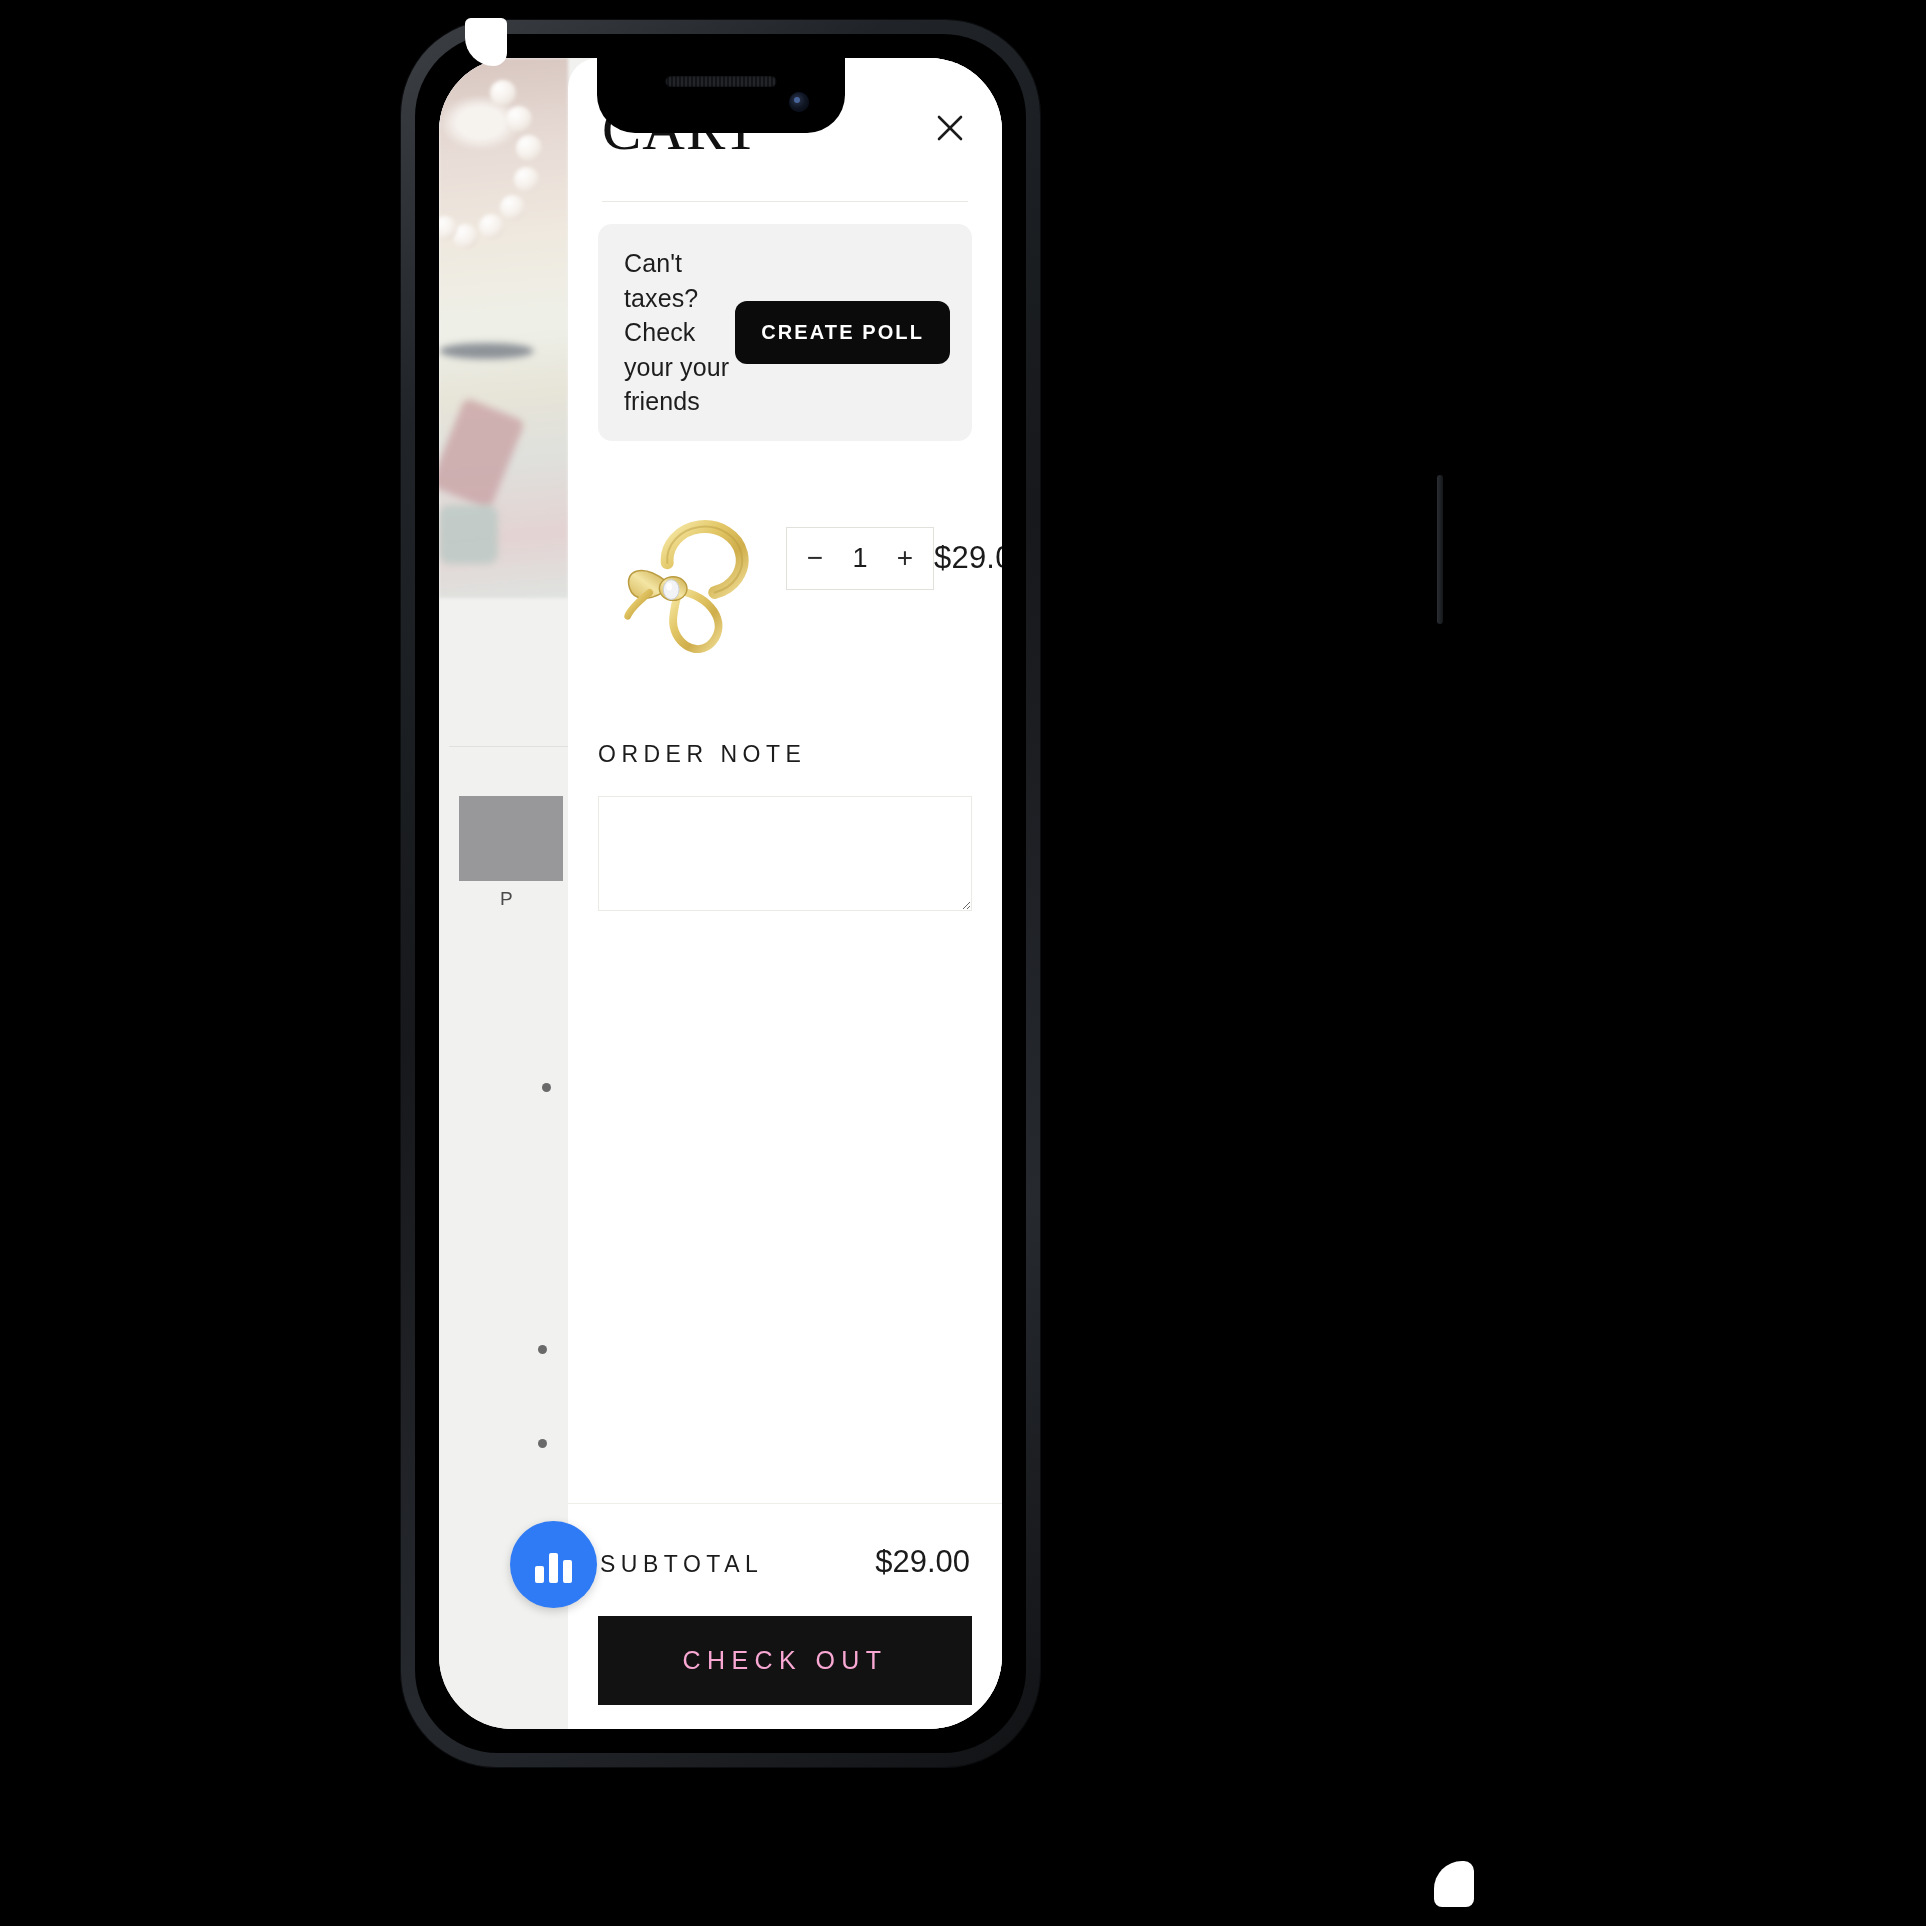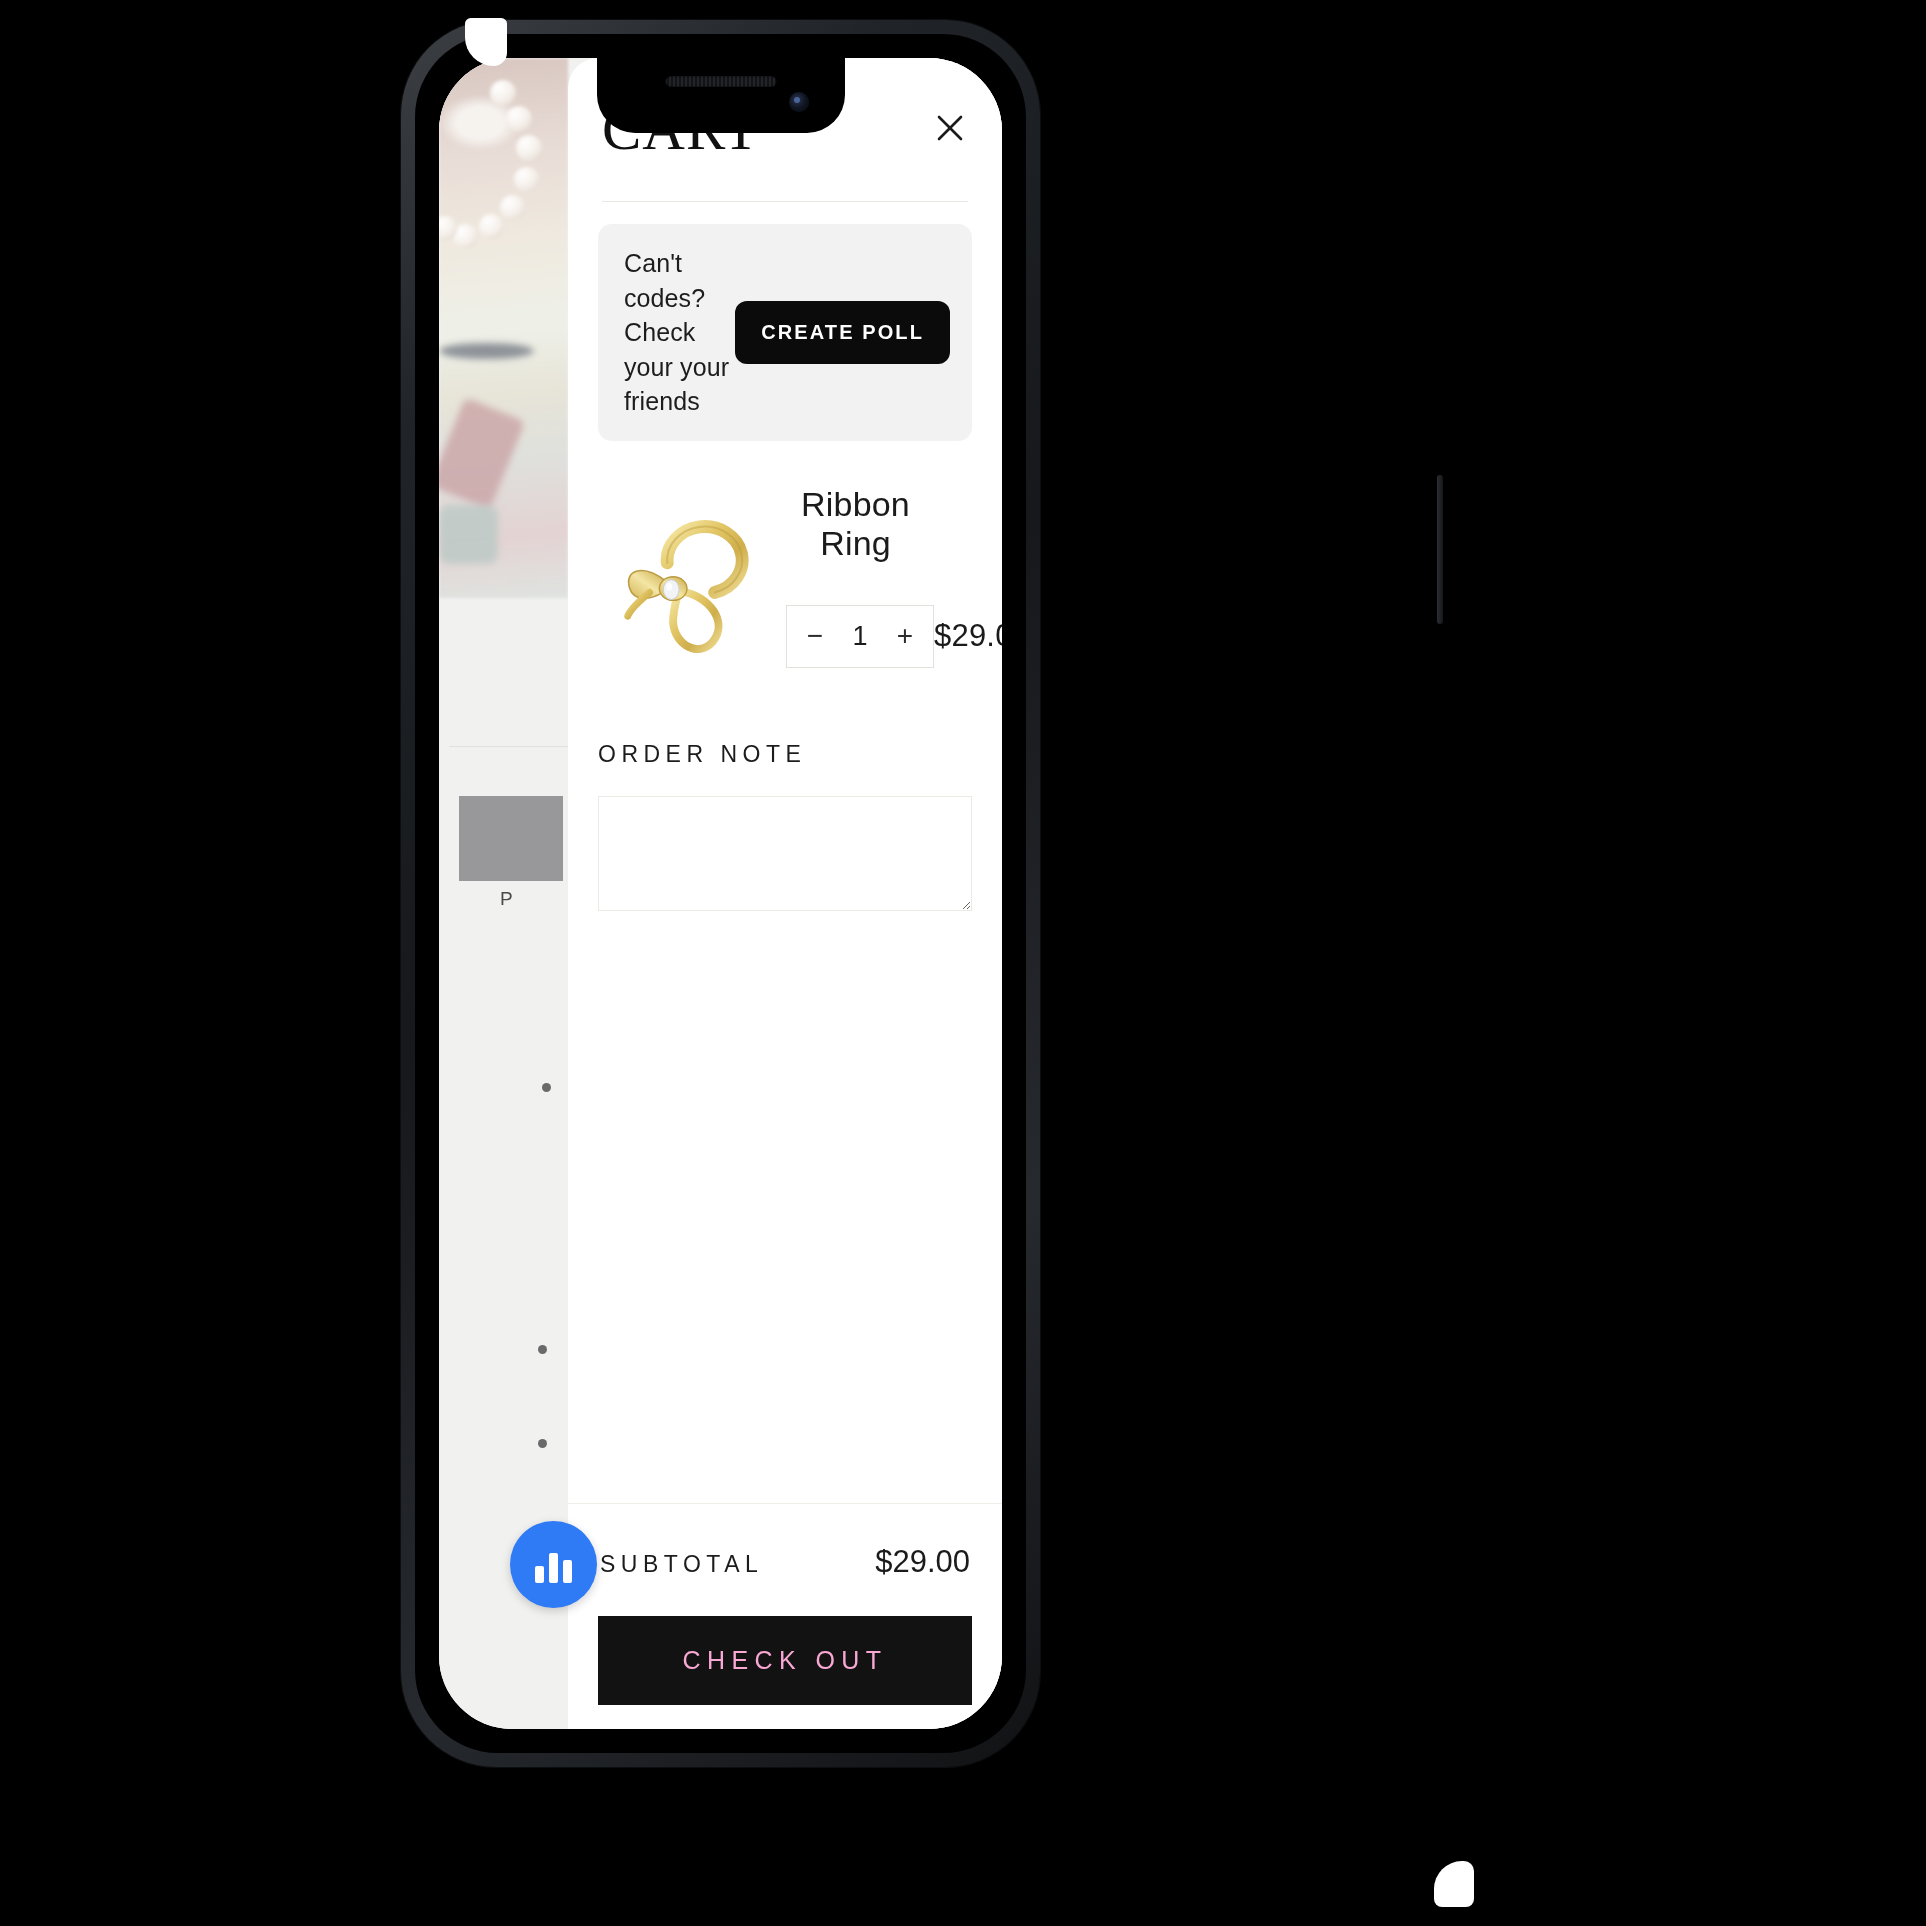"Can't codes?" div.poll-line { text: codes -> taxes }
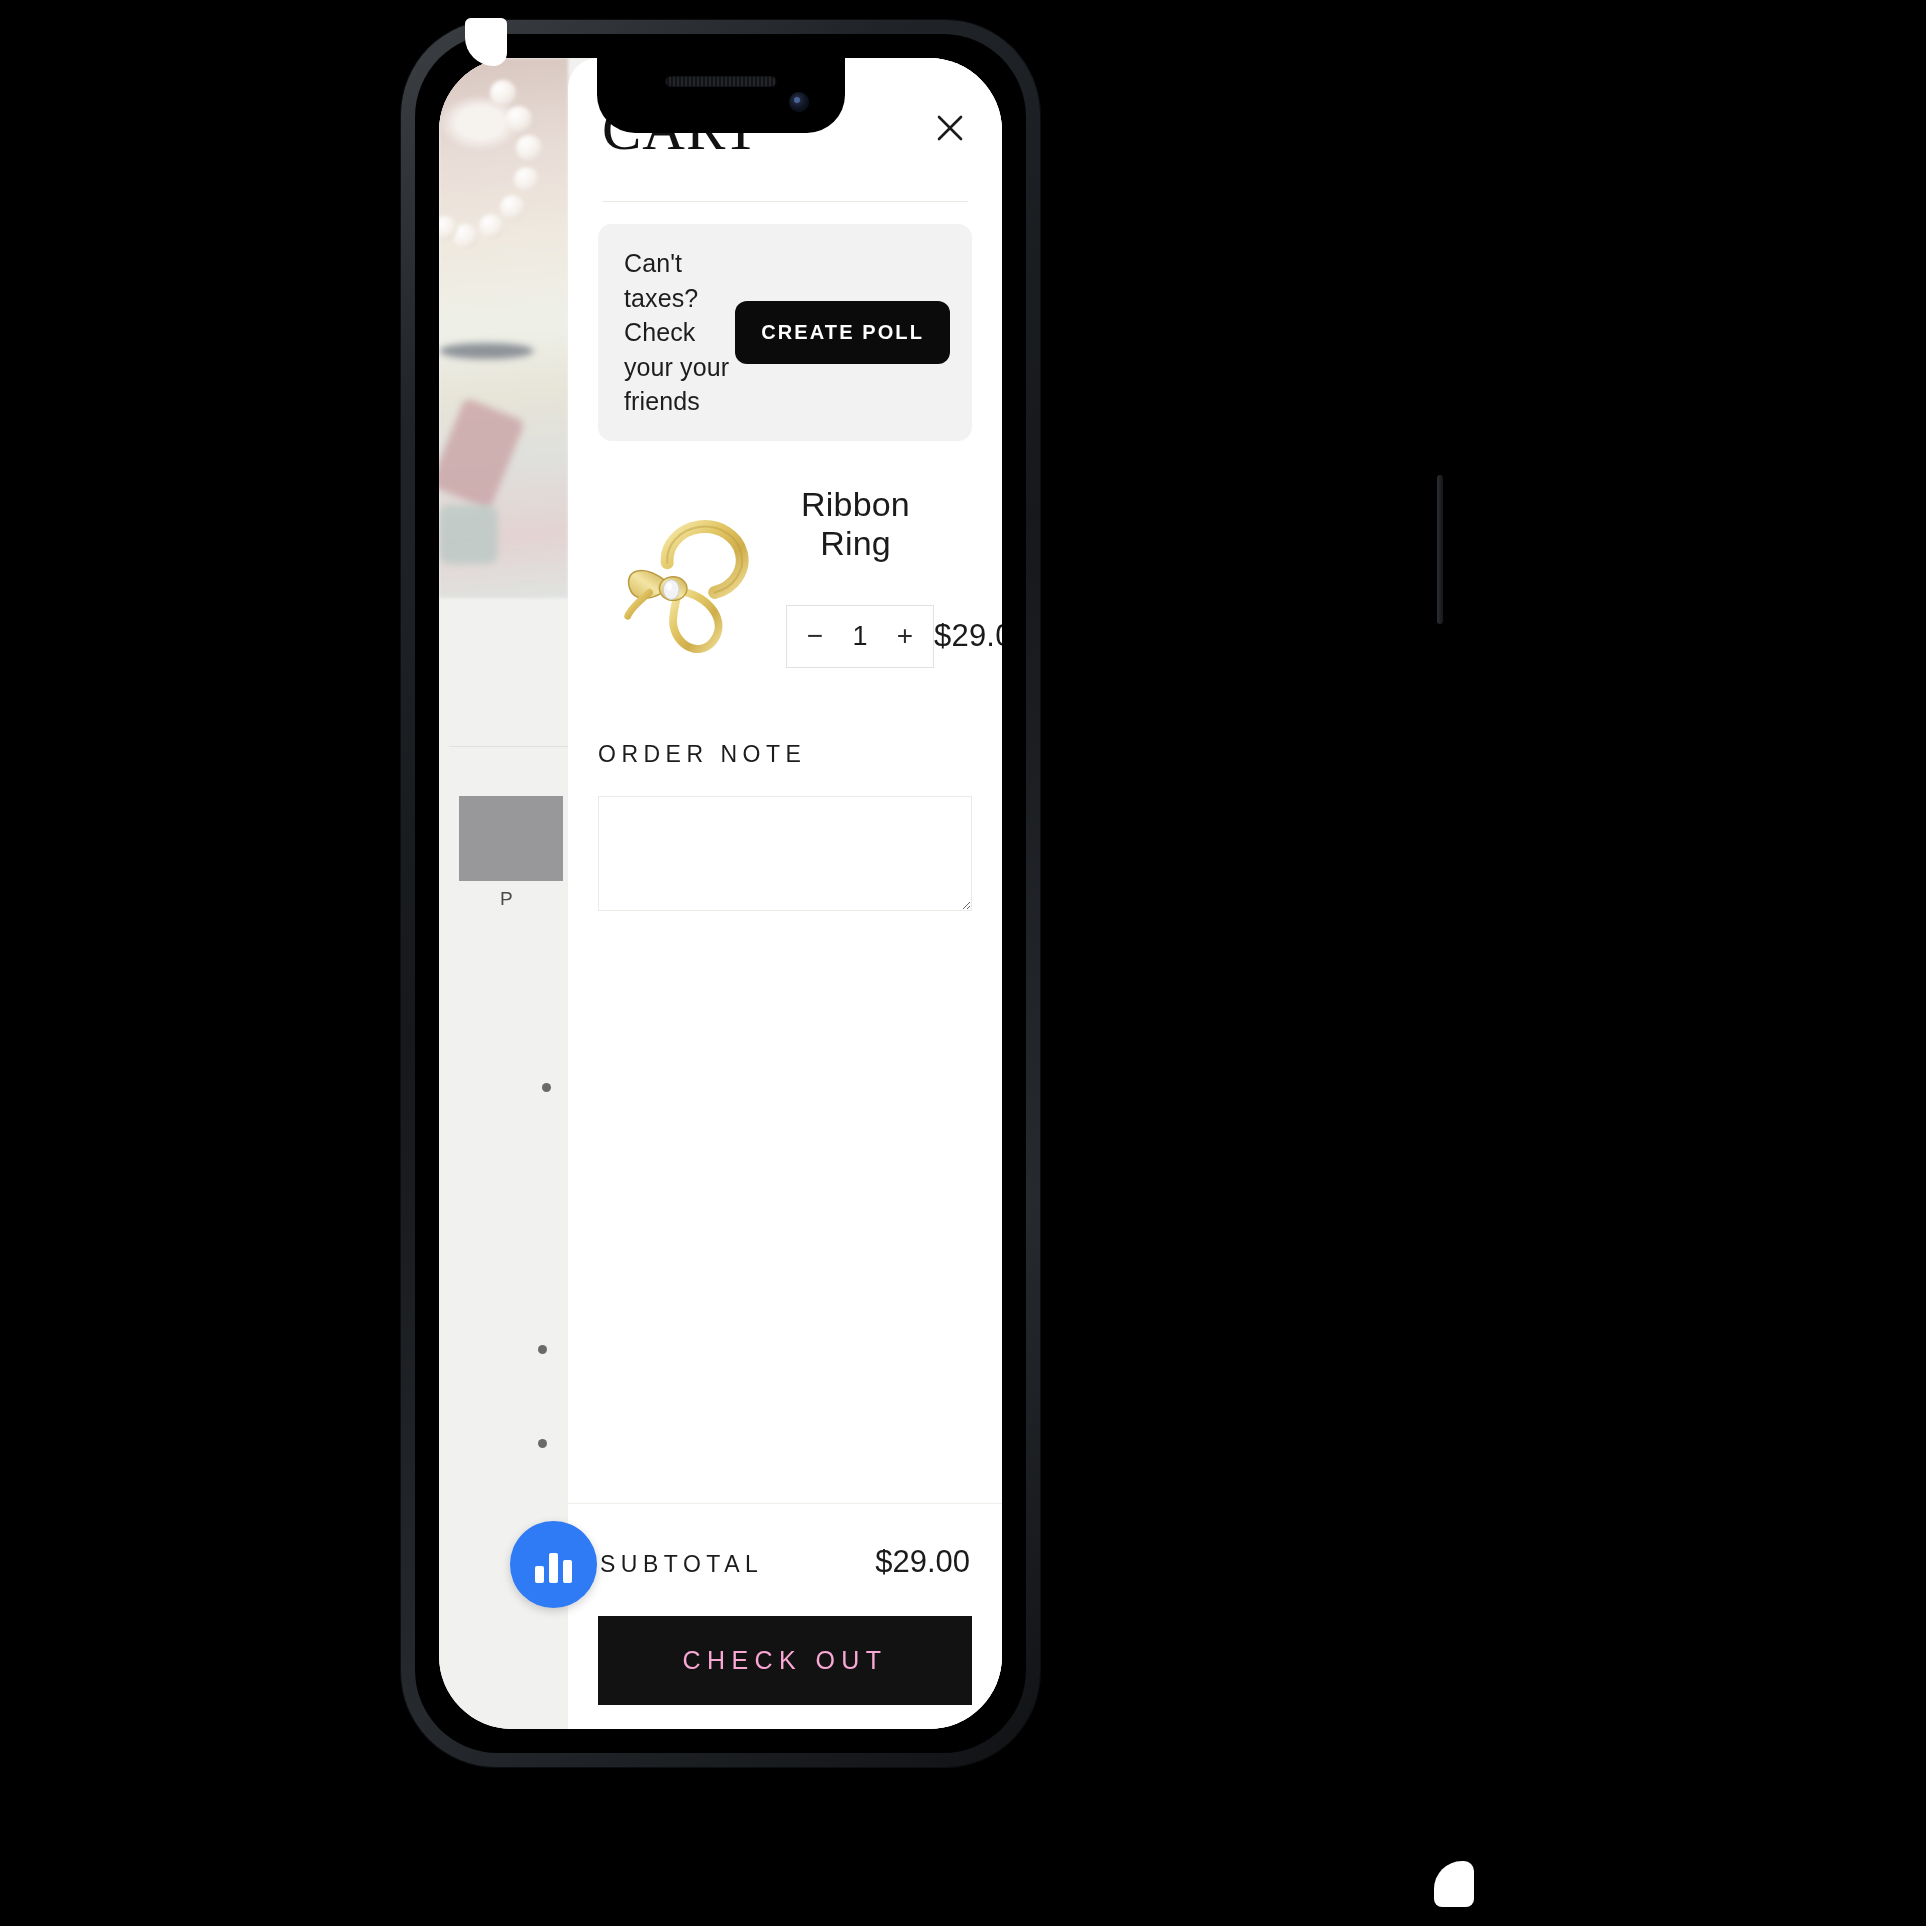"Ribbon Ring" div { html: <div>Ribbon Ring</div> -> none }
